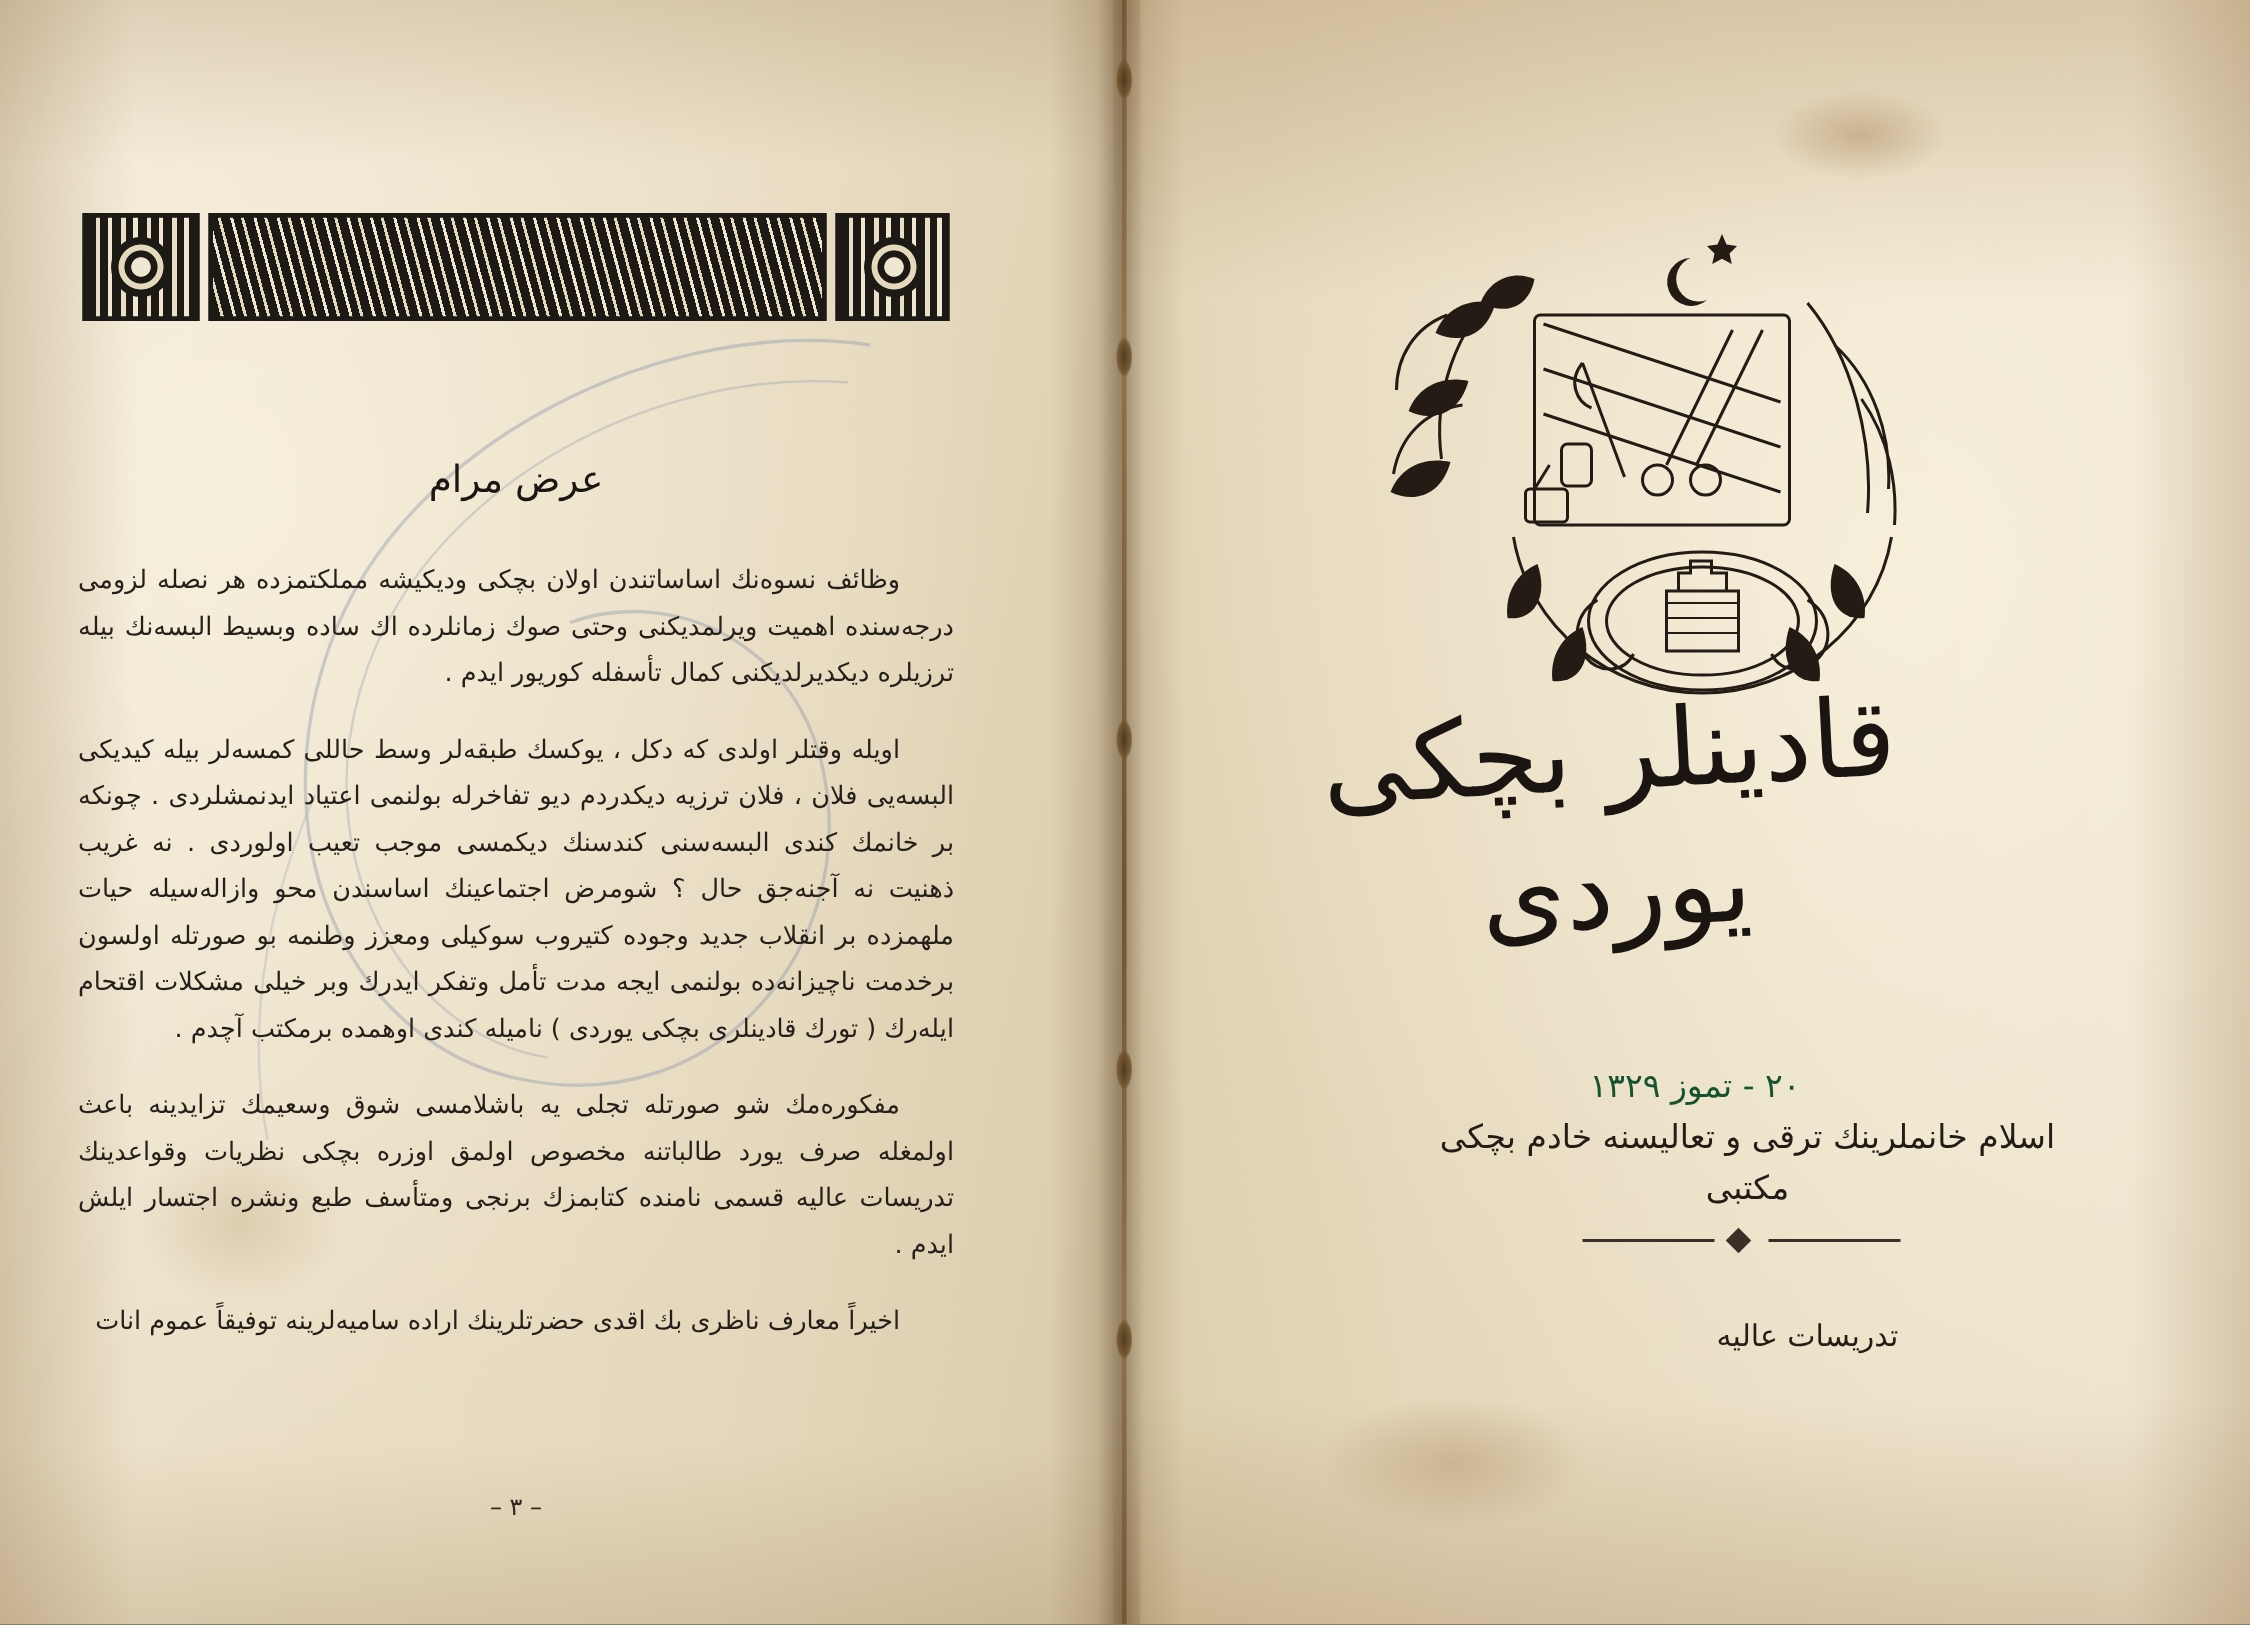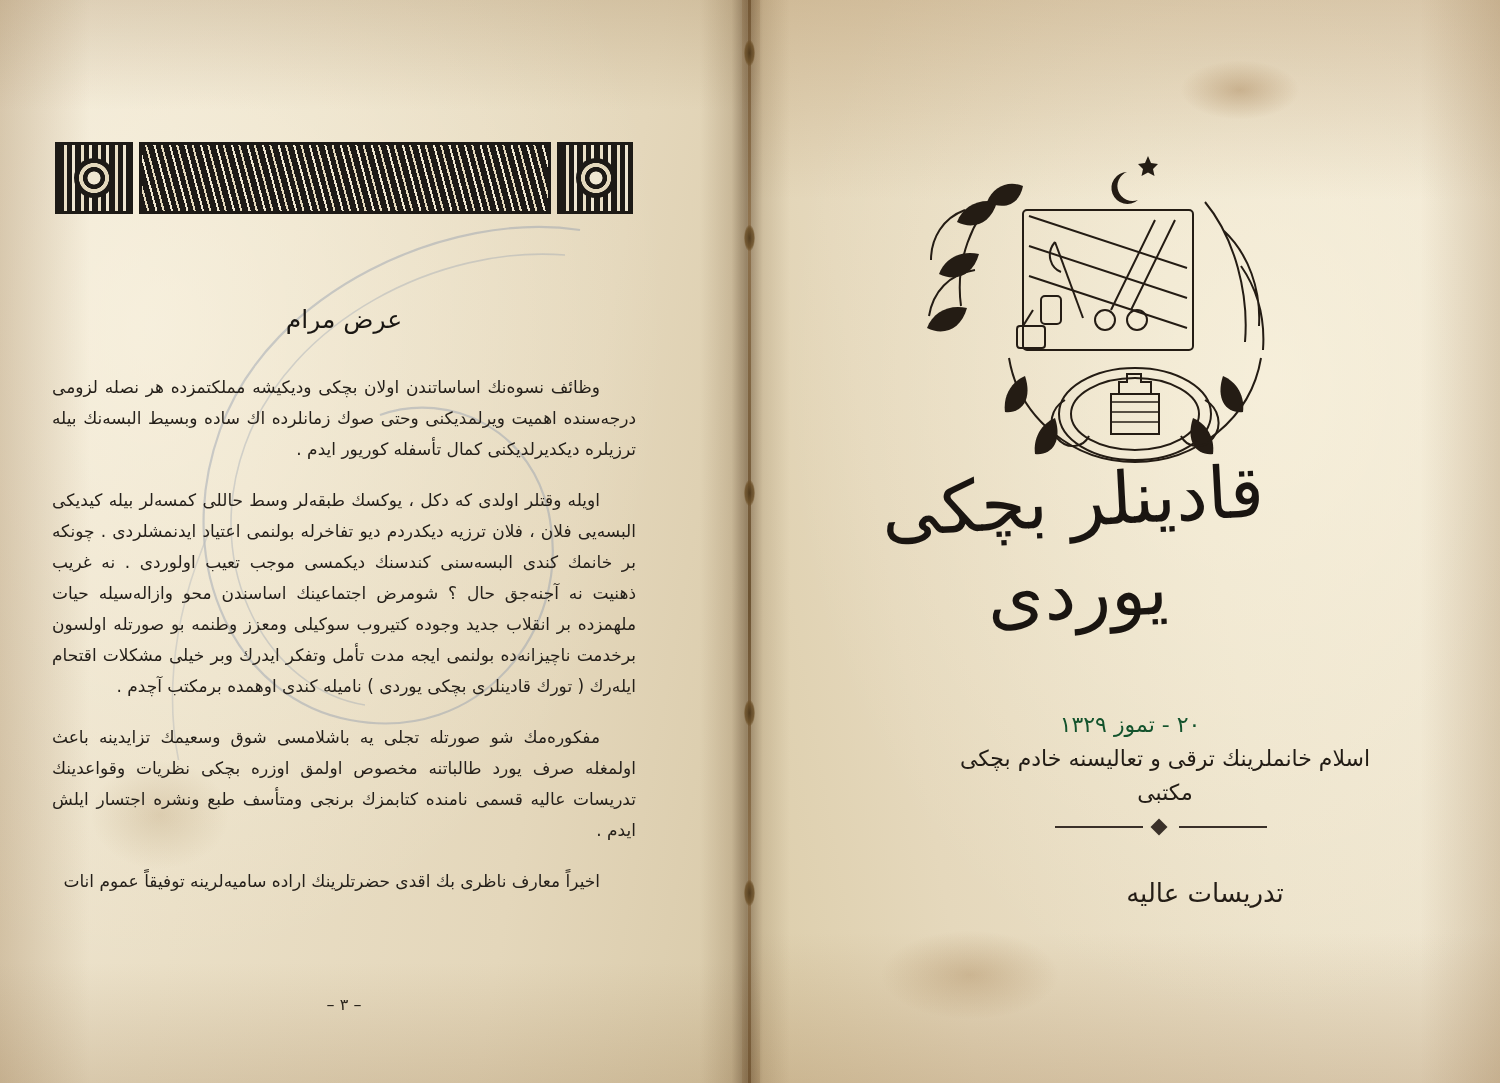"تدريسات عاليه" .rp-publisher { font-size: 26px -> 20px }
